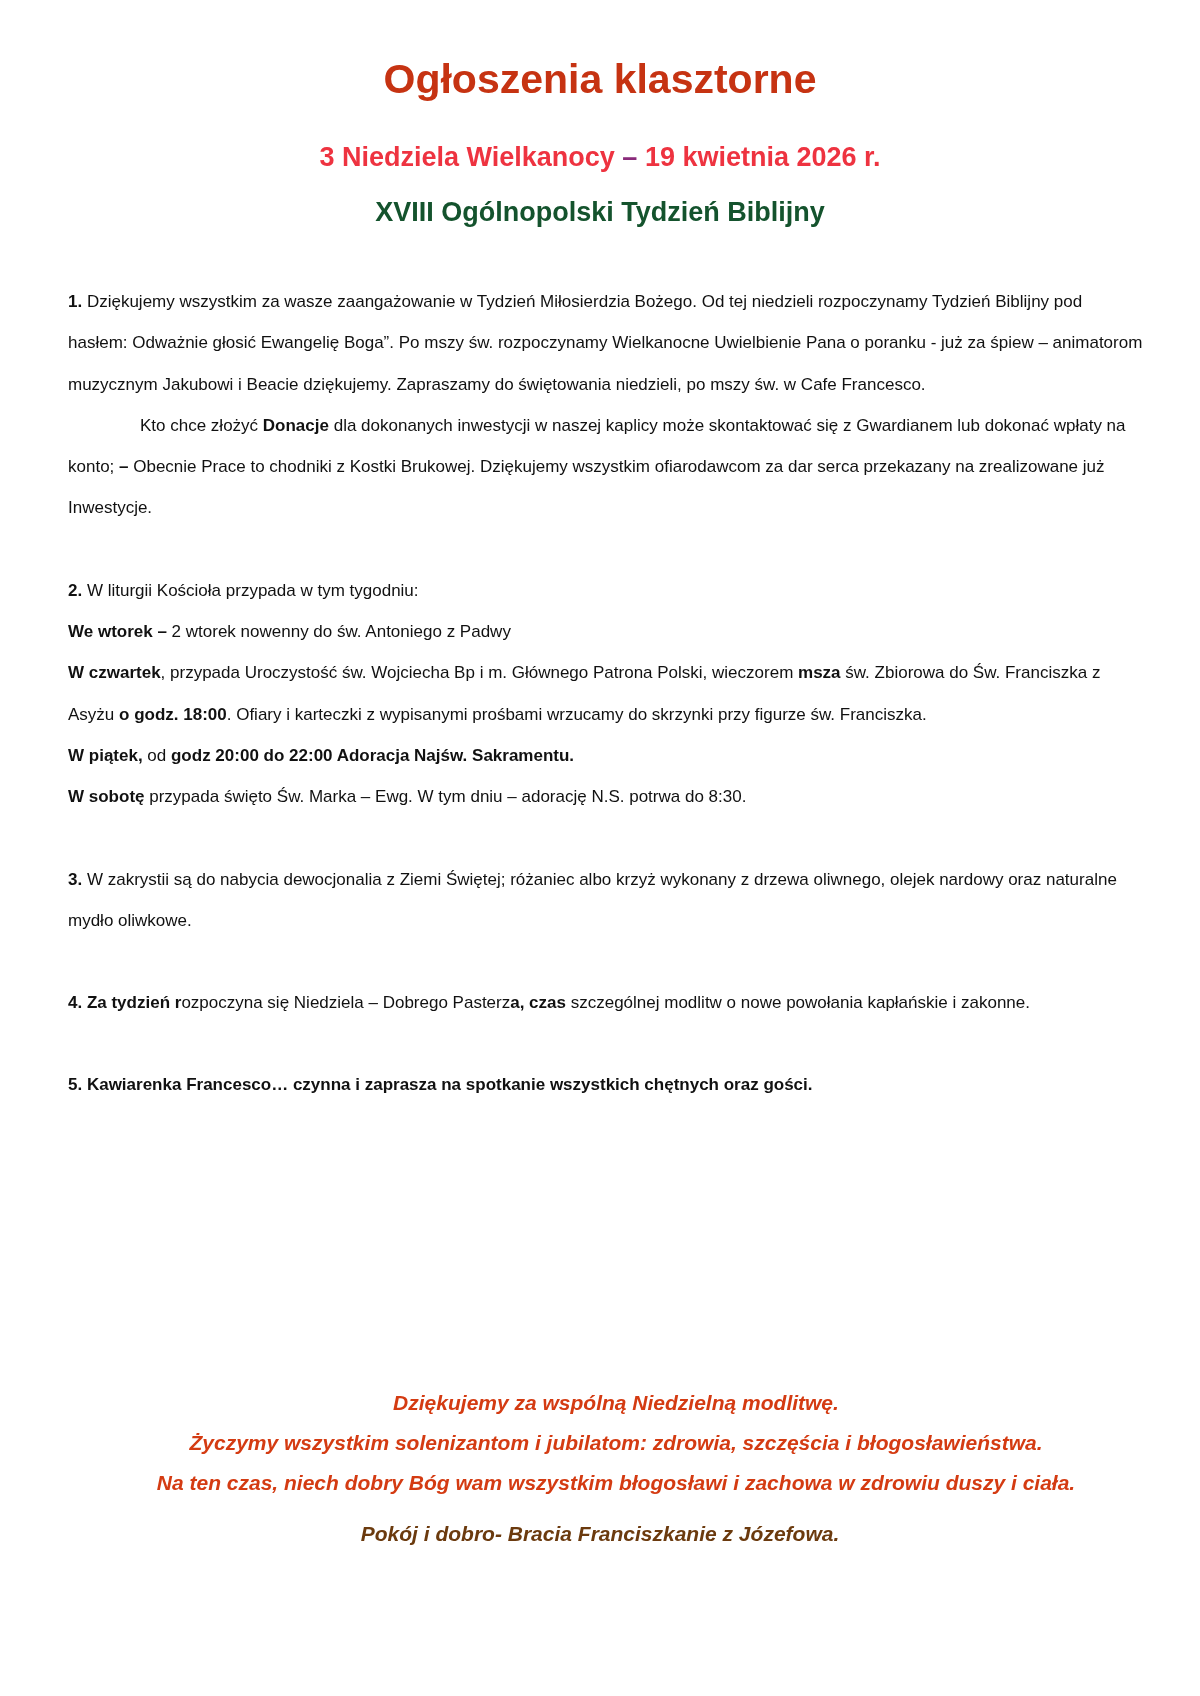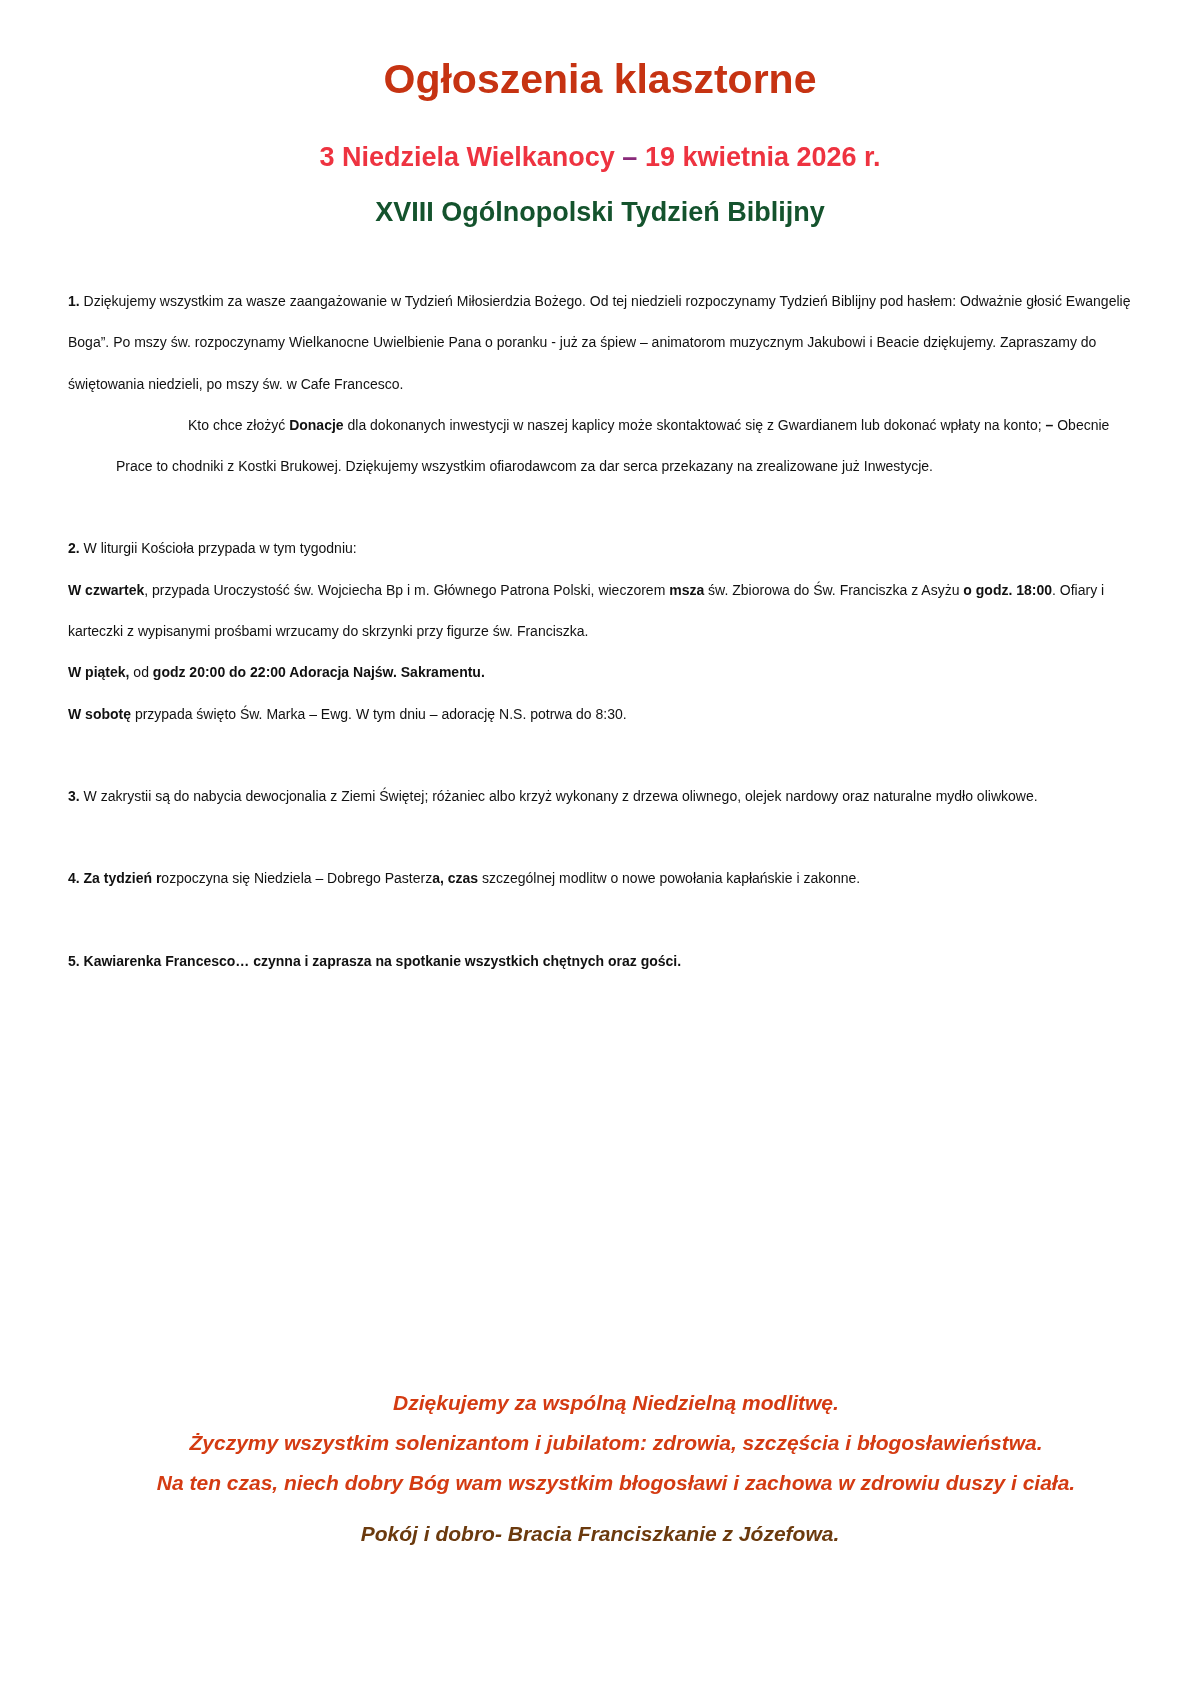"1. Dziękujemy wszystkim za wasze" .body { font-size: 14px -> 17px }
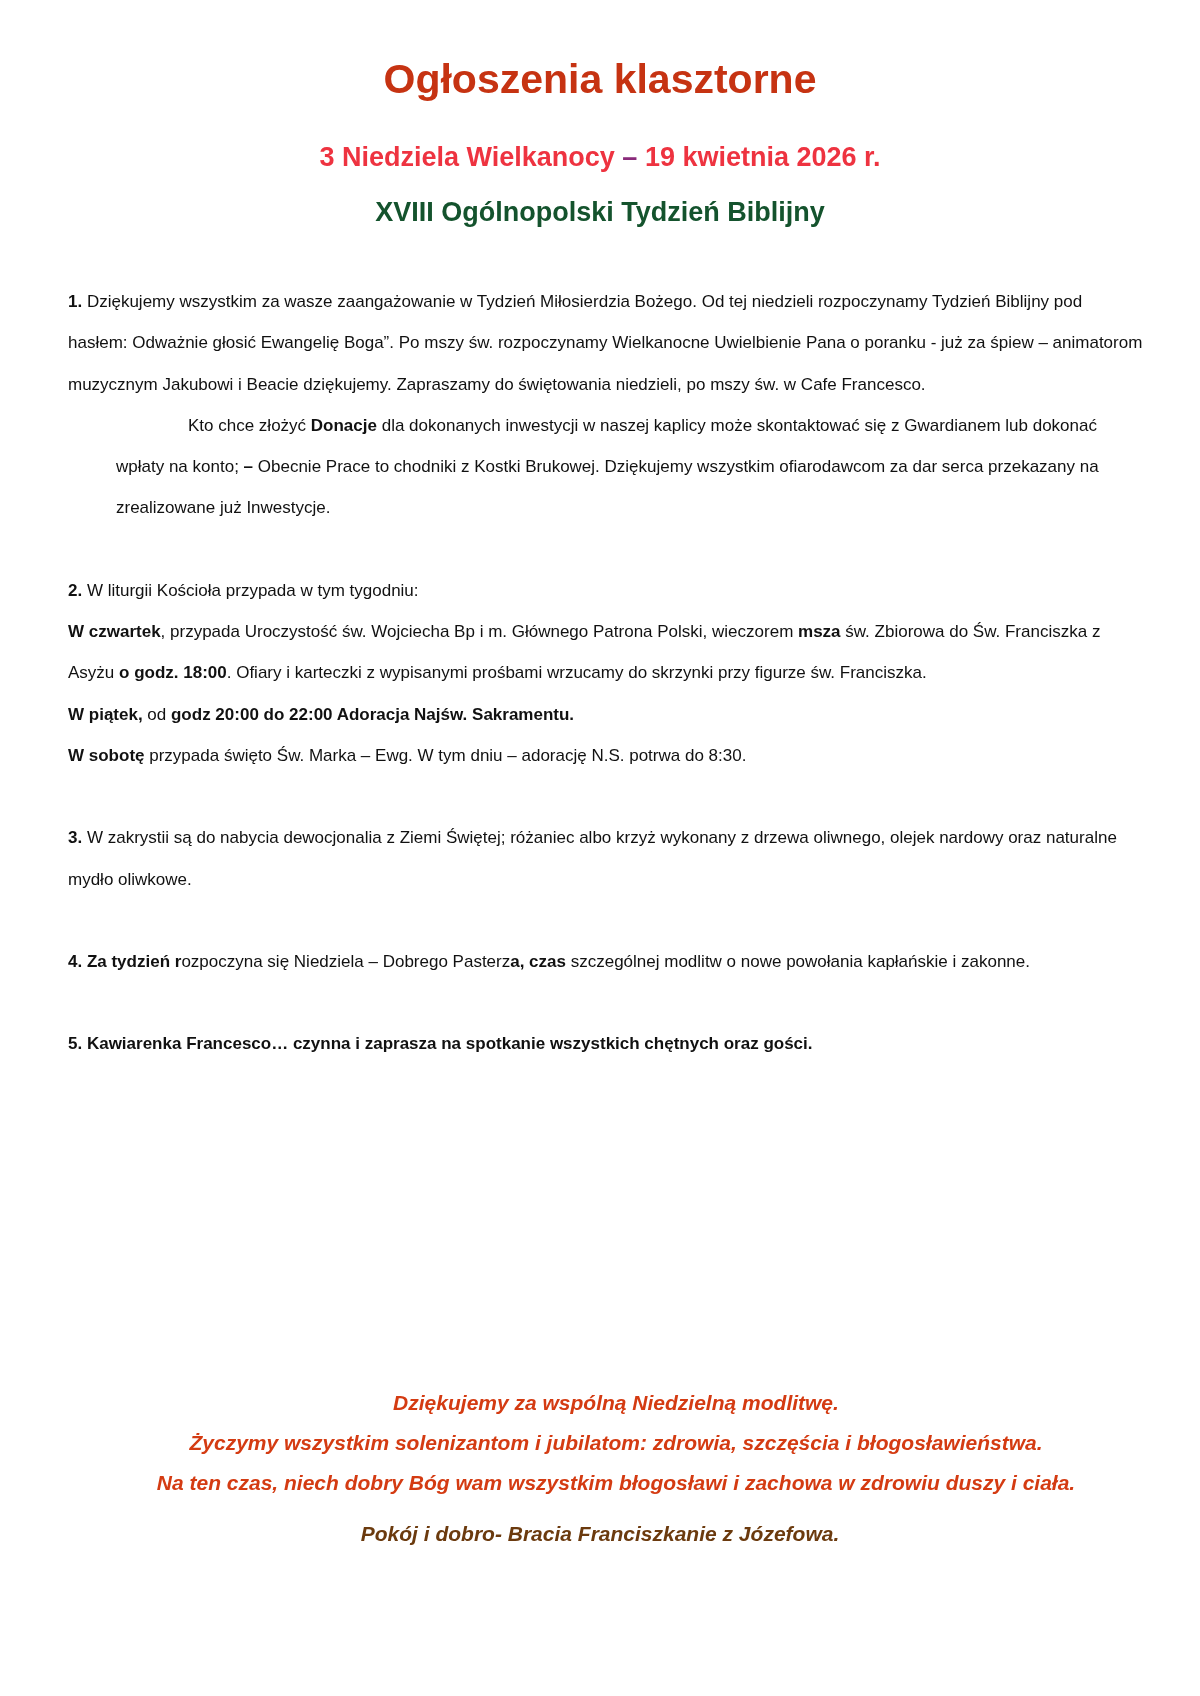"Kto chce złożyć Donacje dla" p.indent-first { margin-left: 48px -> none }
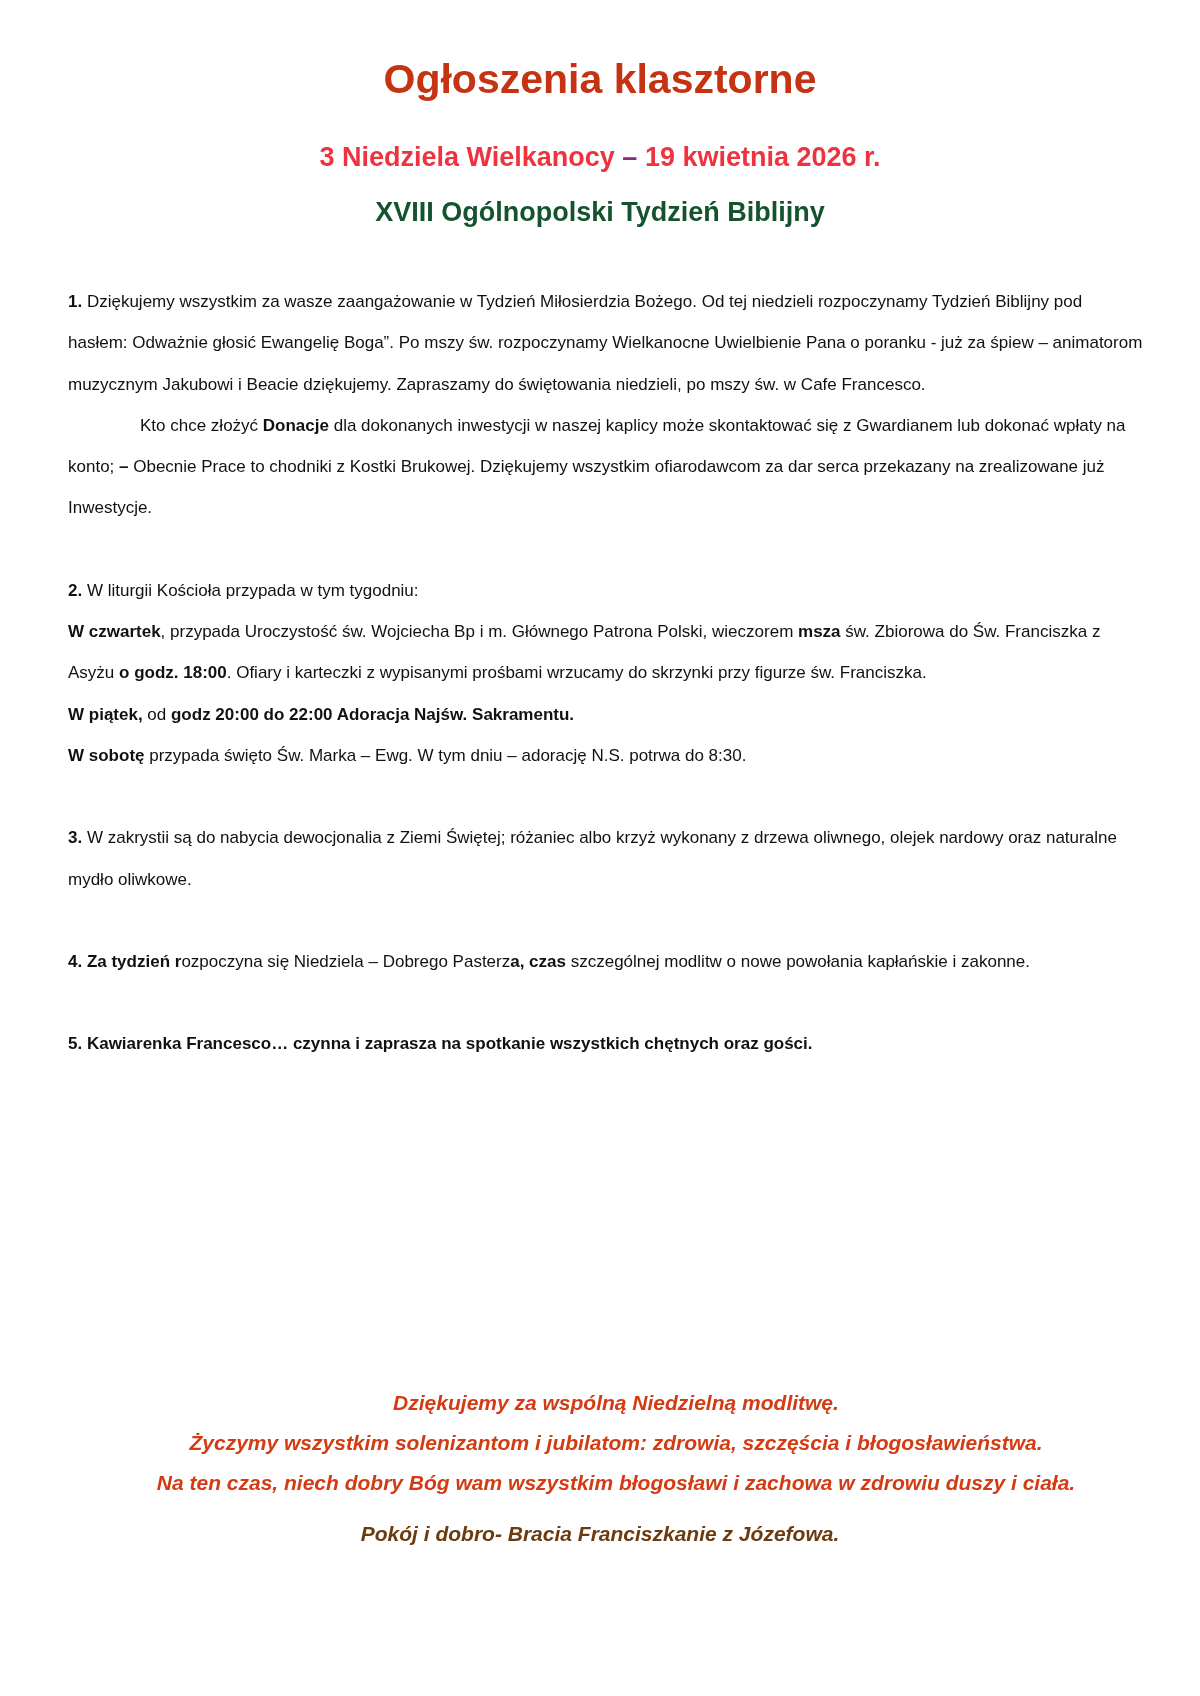"We wtorek – 2 wtorek" p { html: none -> <p><b>We wtorek –</b><span> 2 wtorek nowenny do św. Antoniego z Padwy</span></p> }
